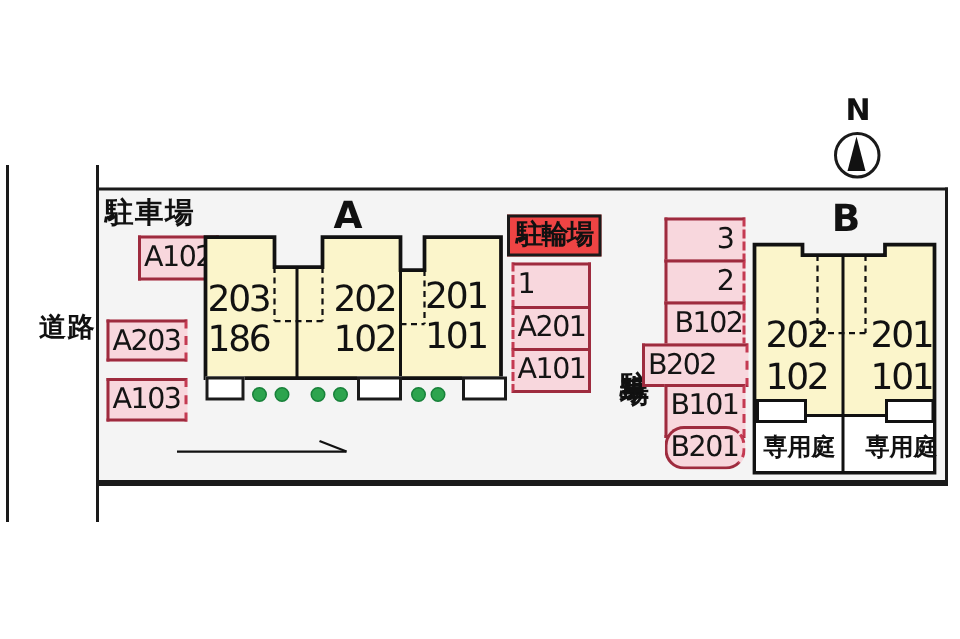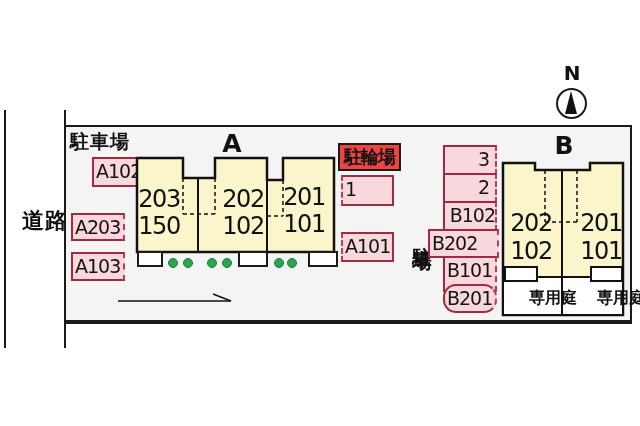"道路" .road-label { font-size: 22px -> 18px }
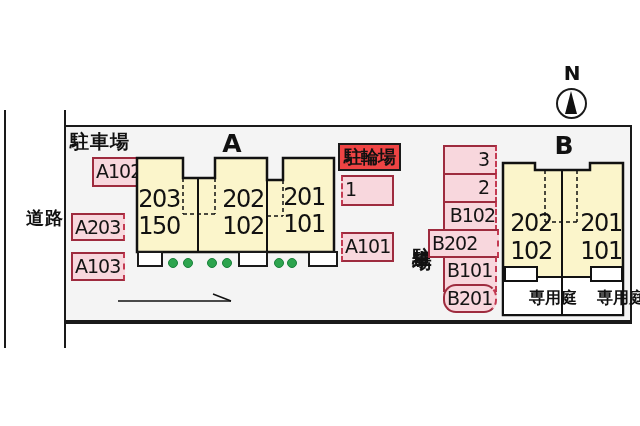"150" span { text: 150 -> 186 }
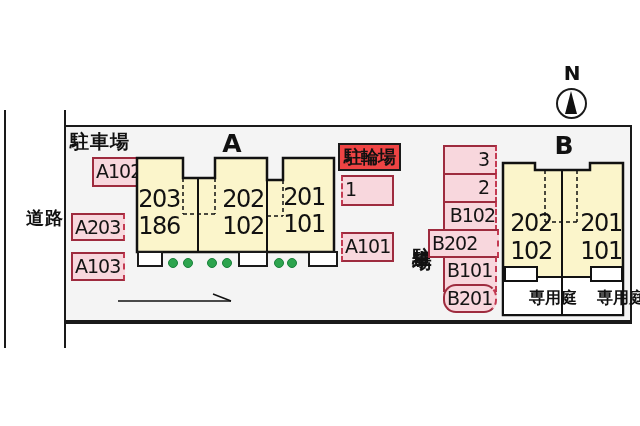"A201" div.pbox { html: none -> <div>A201</div> }
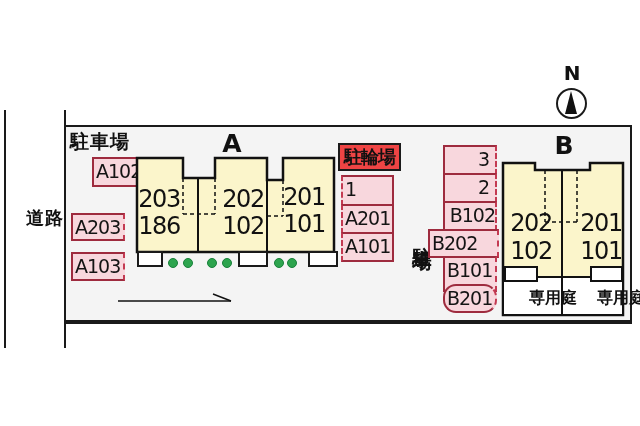"専用庭" .garden { margin-left: 20px -> none }
